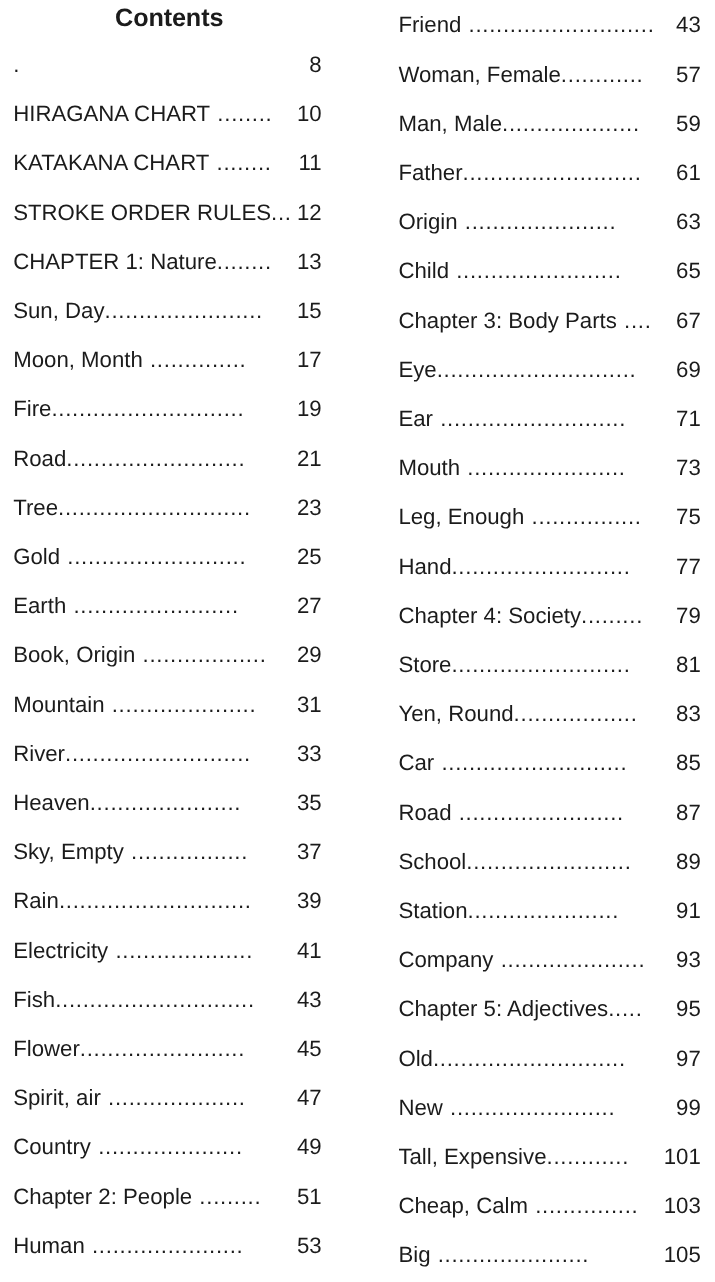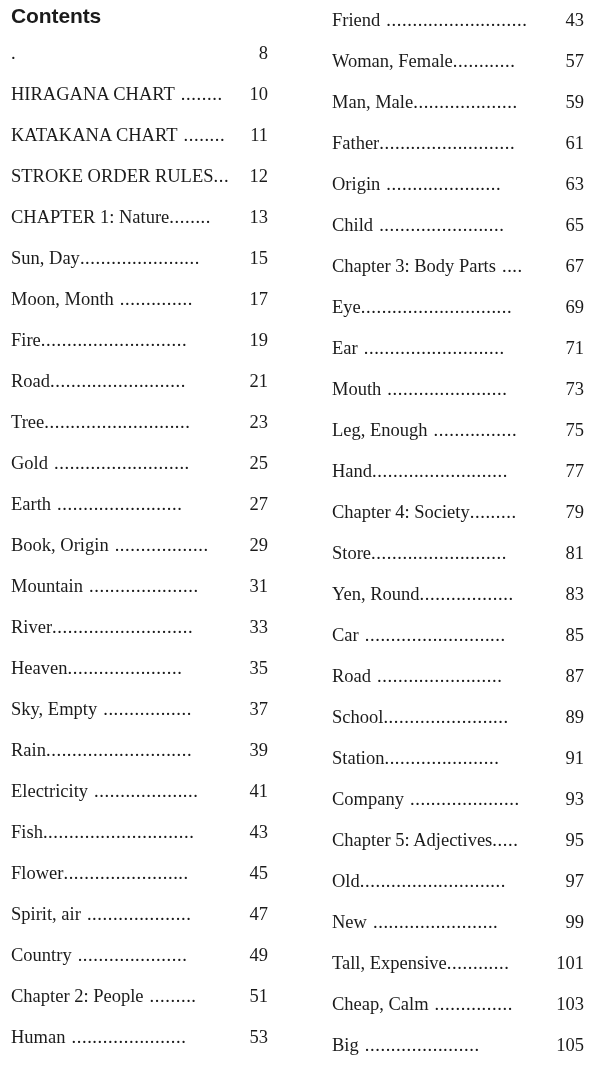"Contents" .toc-title { text-align: none -> center }
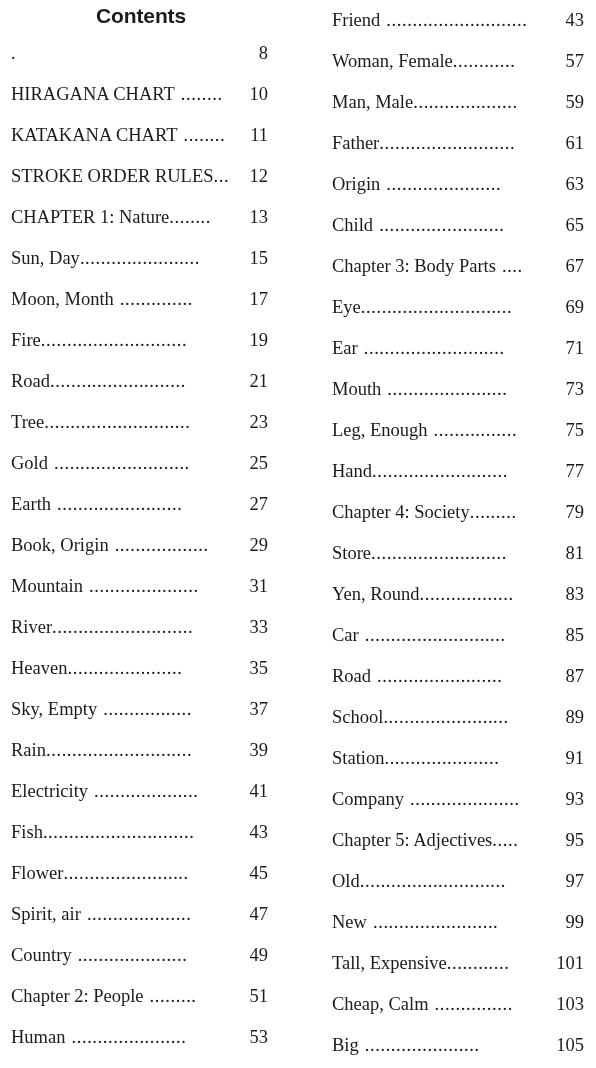"Friend" .column { font-family: Liberation Serif, serif -> none }
